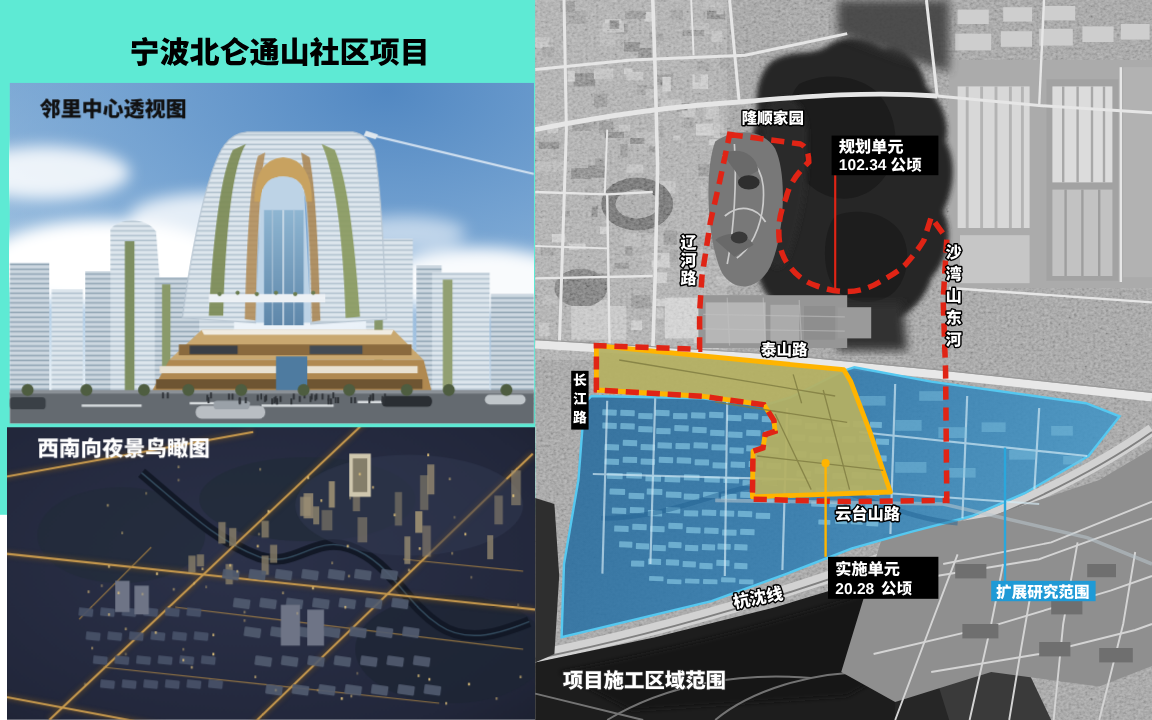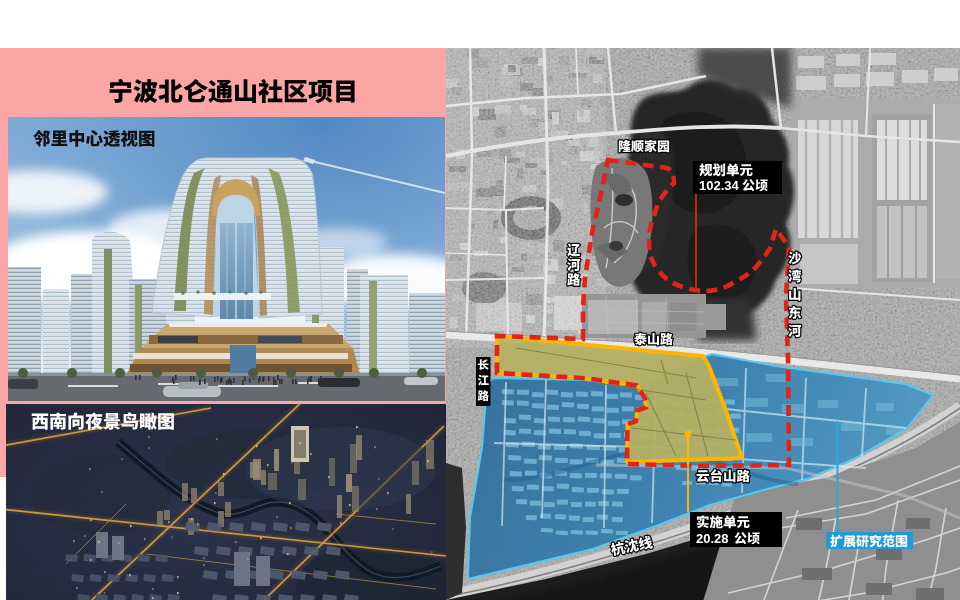"102.34" #page { background: #fca5a5 -> #5eead4; margin-top: 48px -> none }
